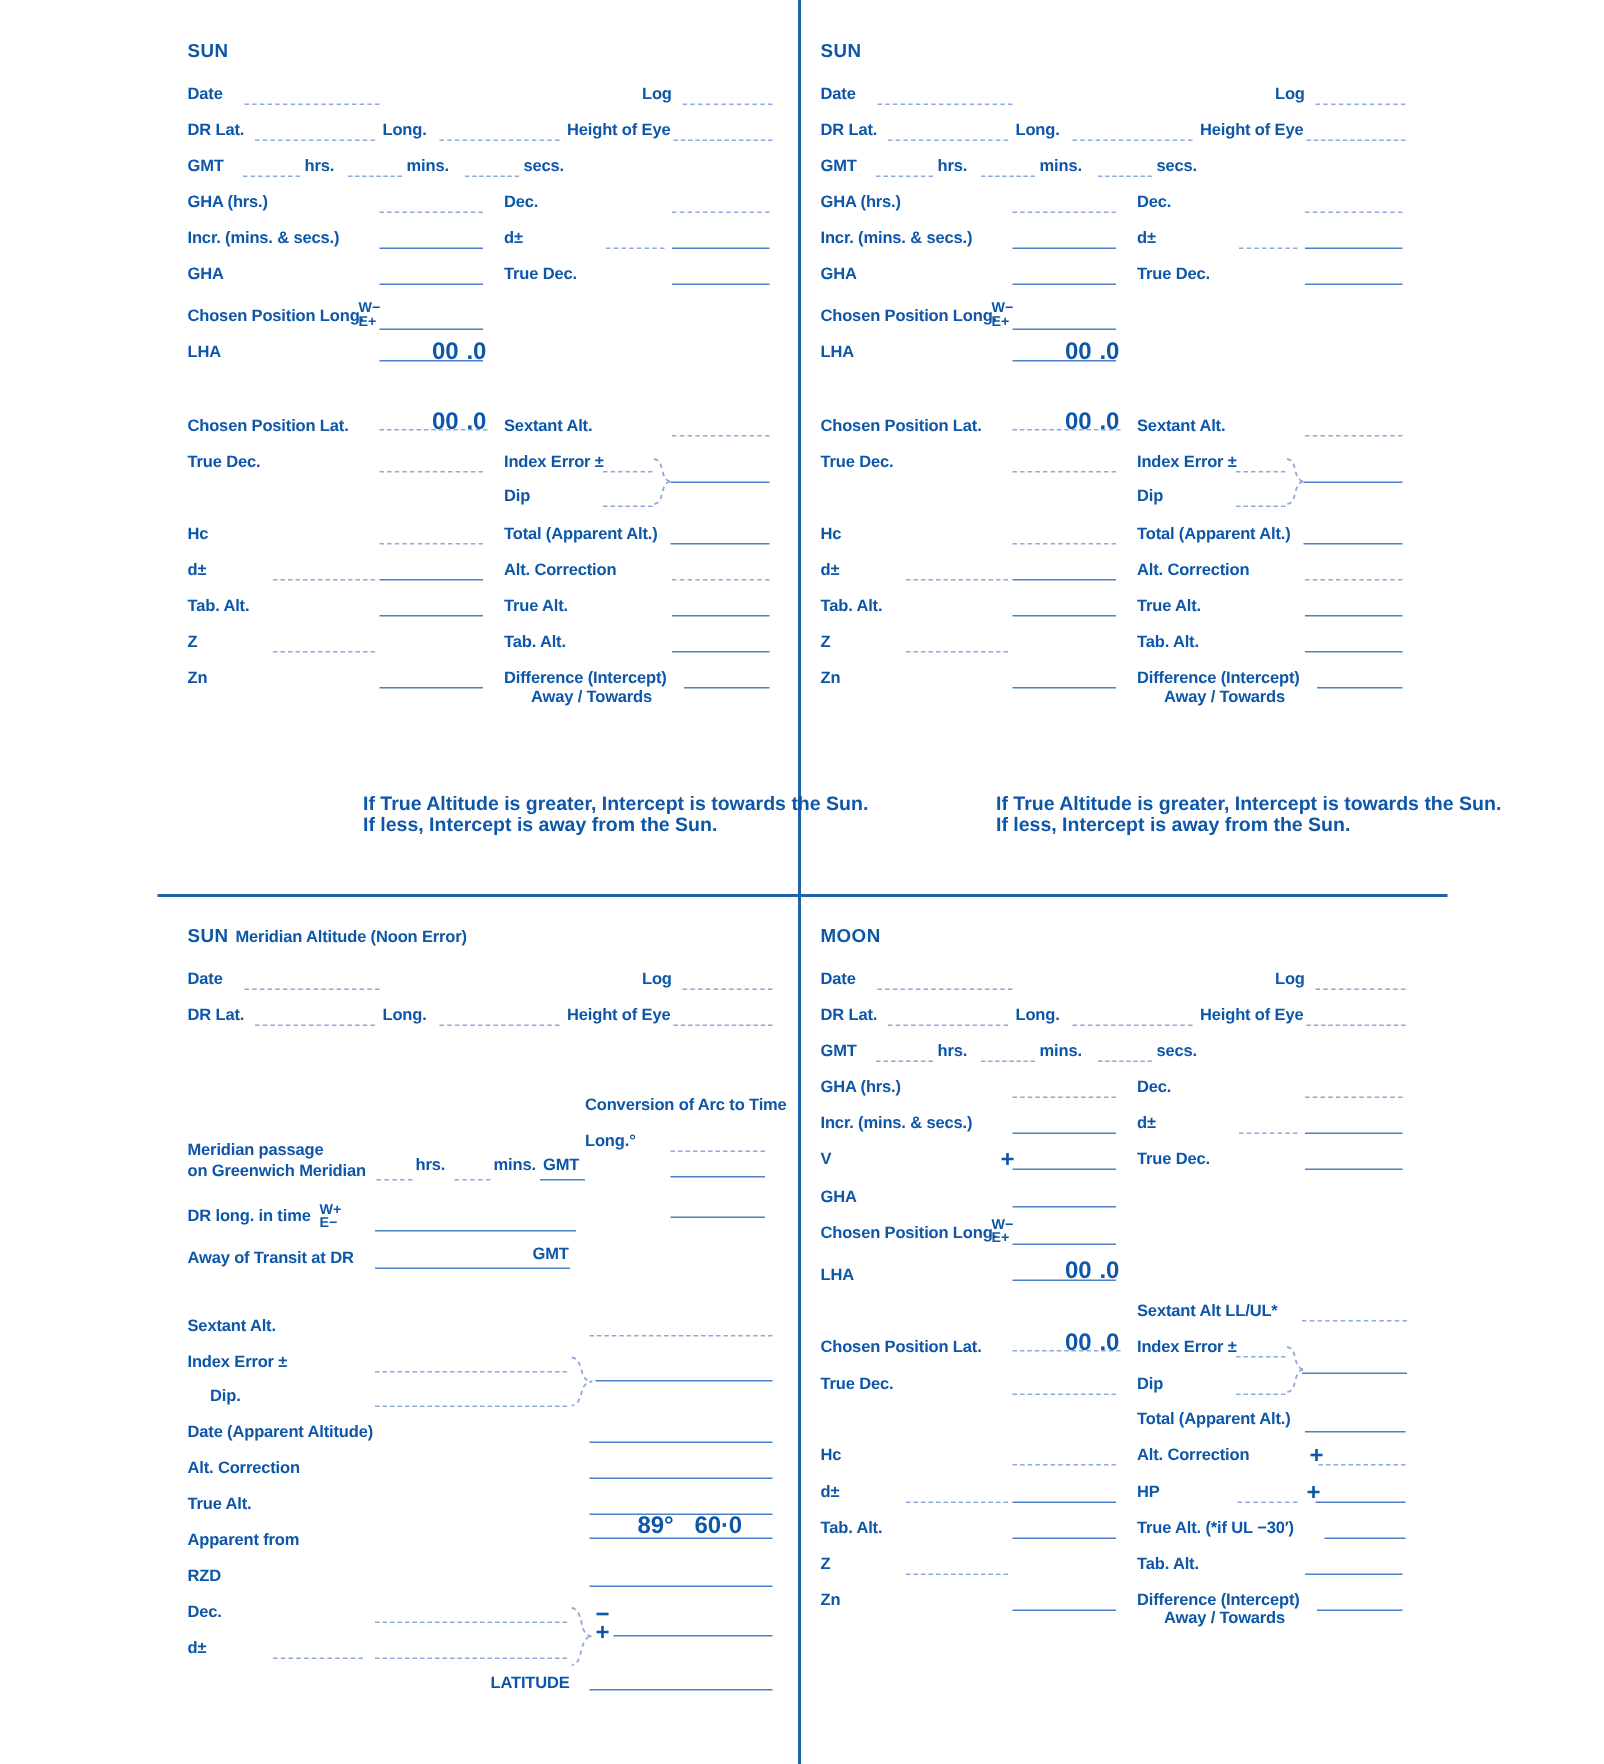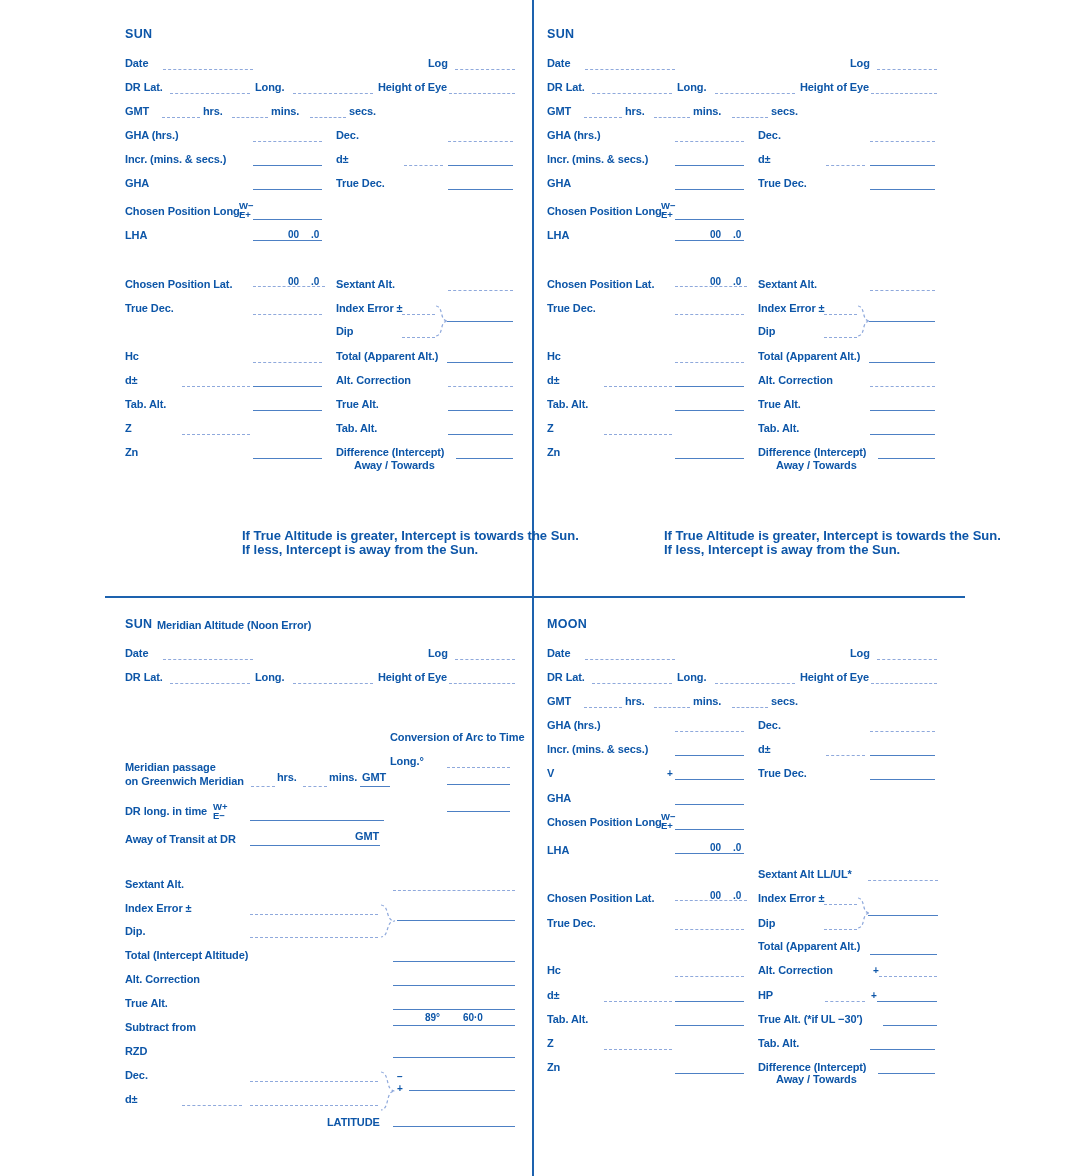"00" .sm { font-size: 10px -> 16px }
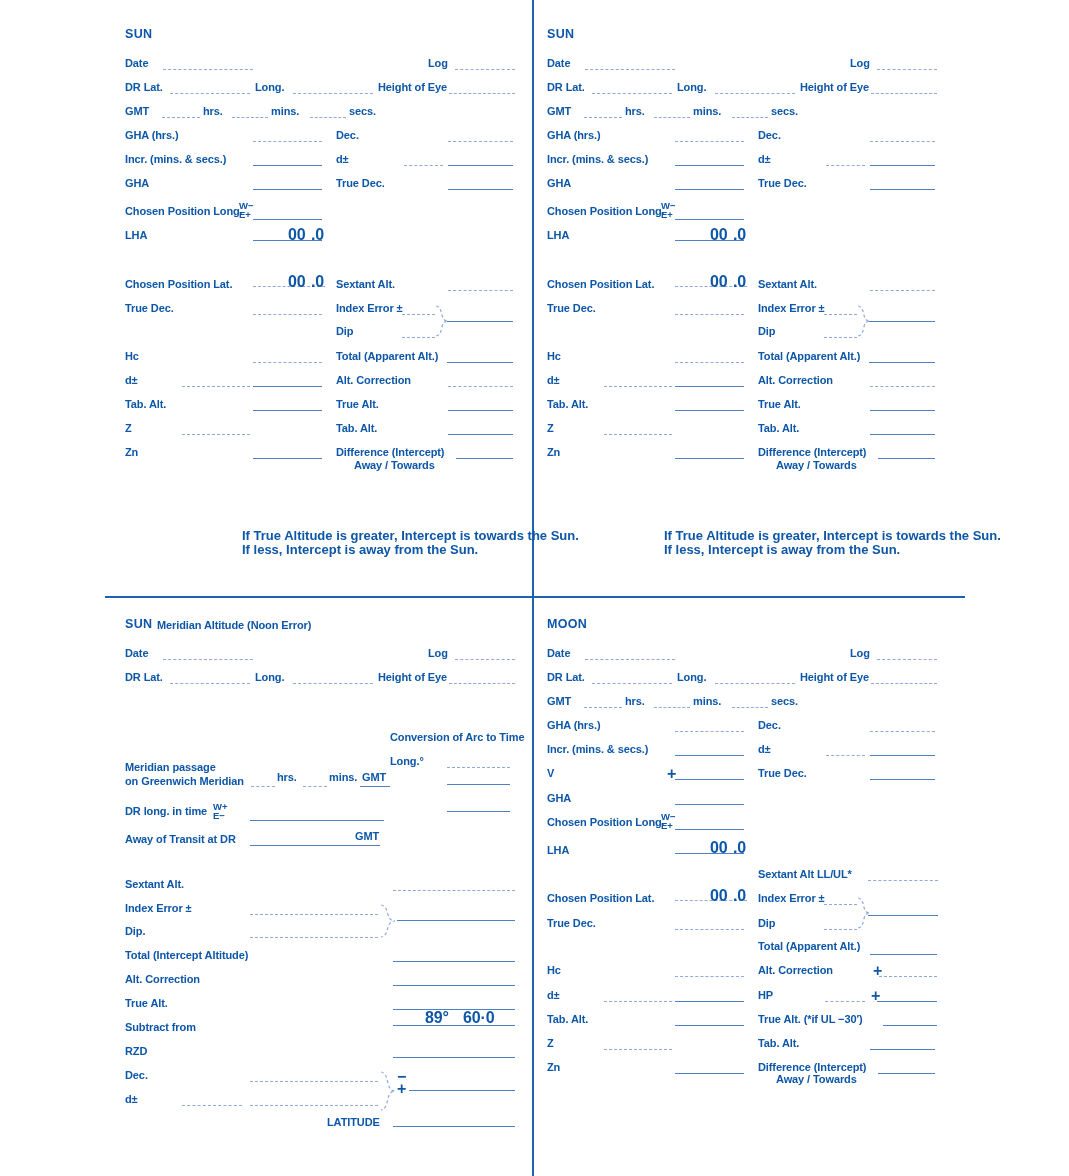"Dip." div.t { left: 0 -> 15px }
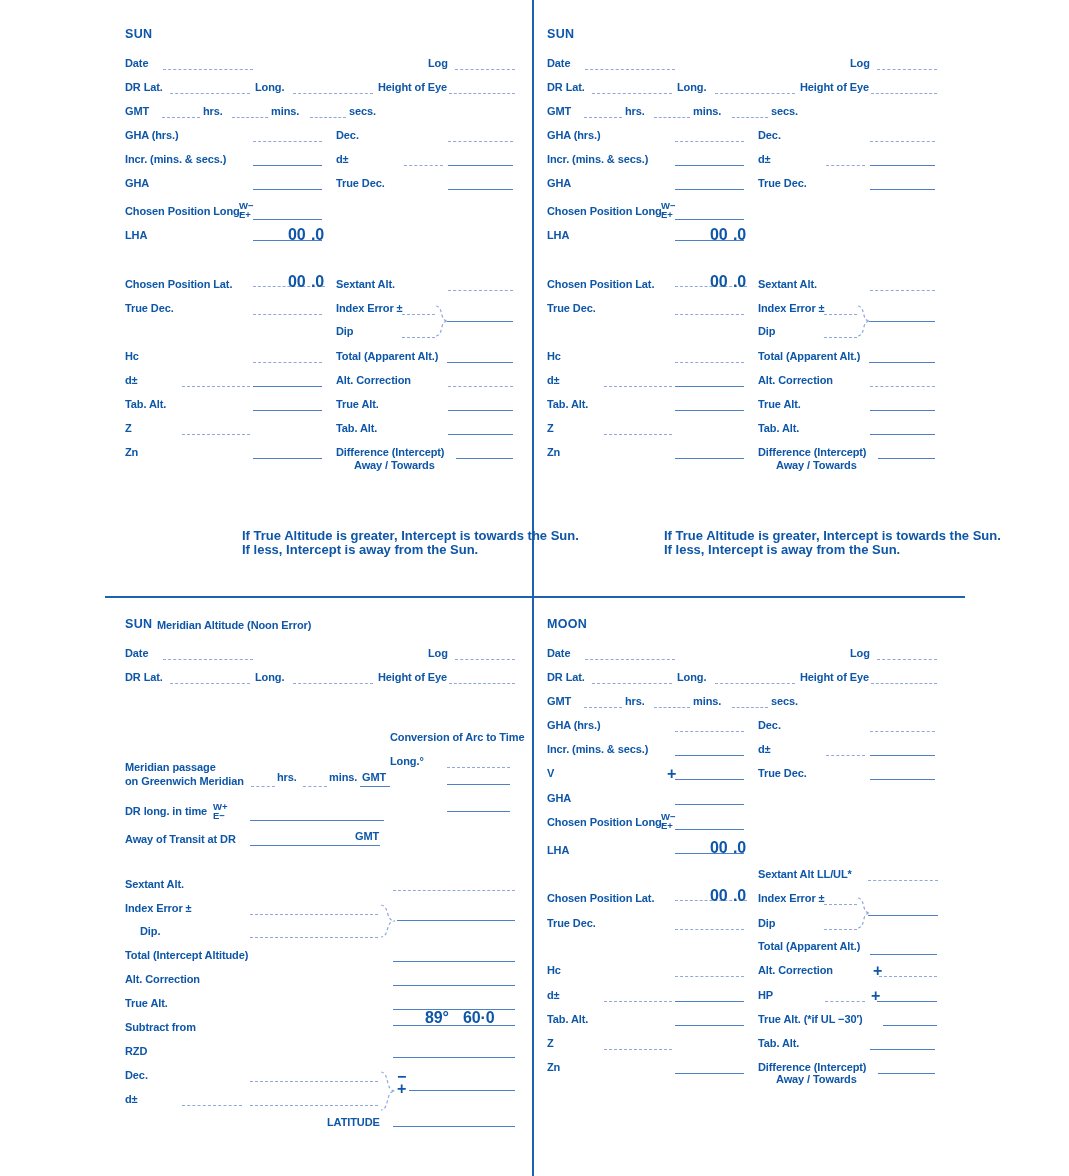"Total (Intercept Altitude)" div.t { text: Total (Intercept -> Date (Apparent }
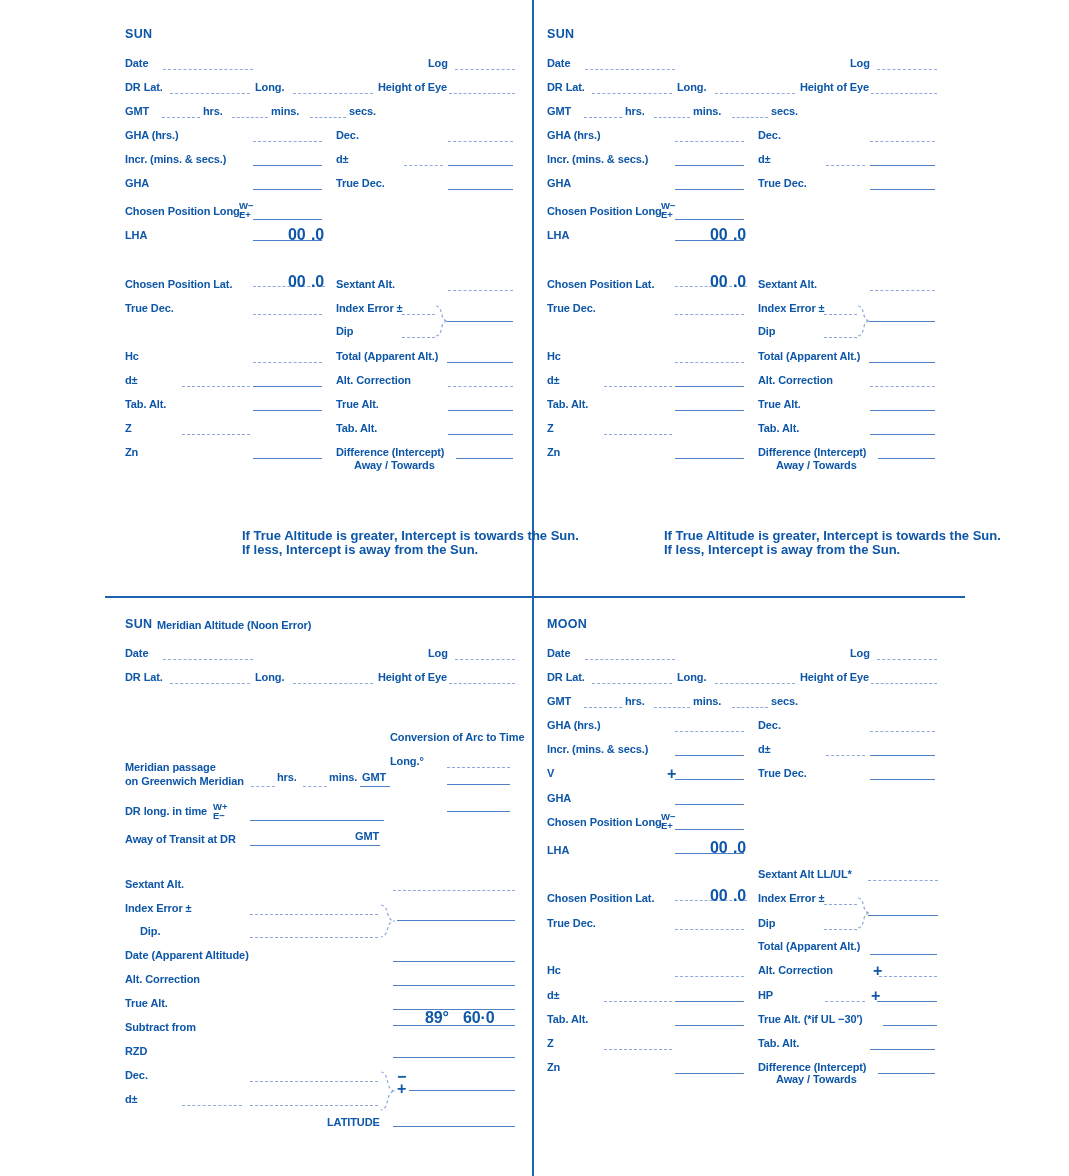"Subtract from" div.t { text: Subtract -> Apparent }
